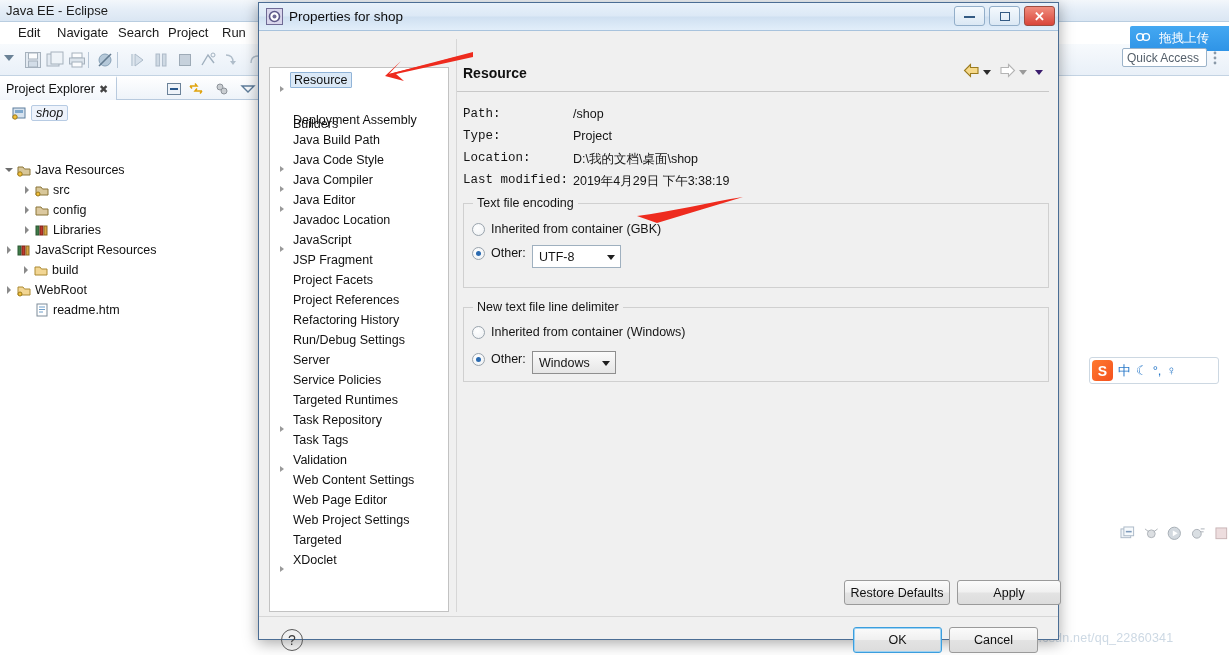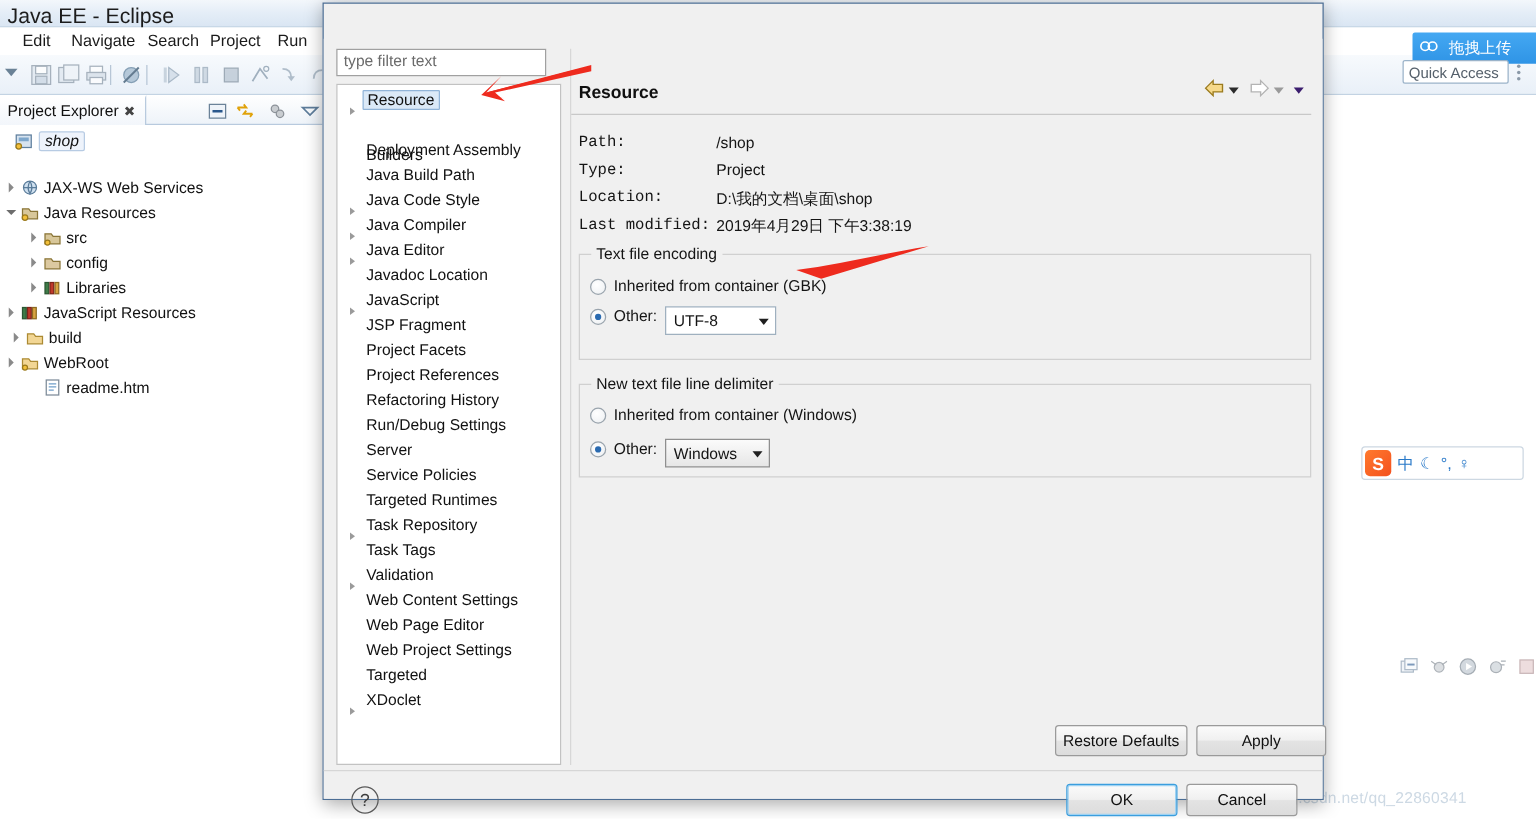"Java EE - Eclipse" .ec-title { font-size: 17px -> 13px }
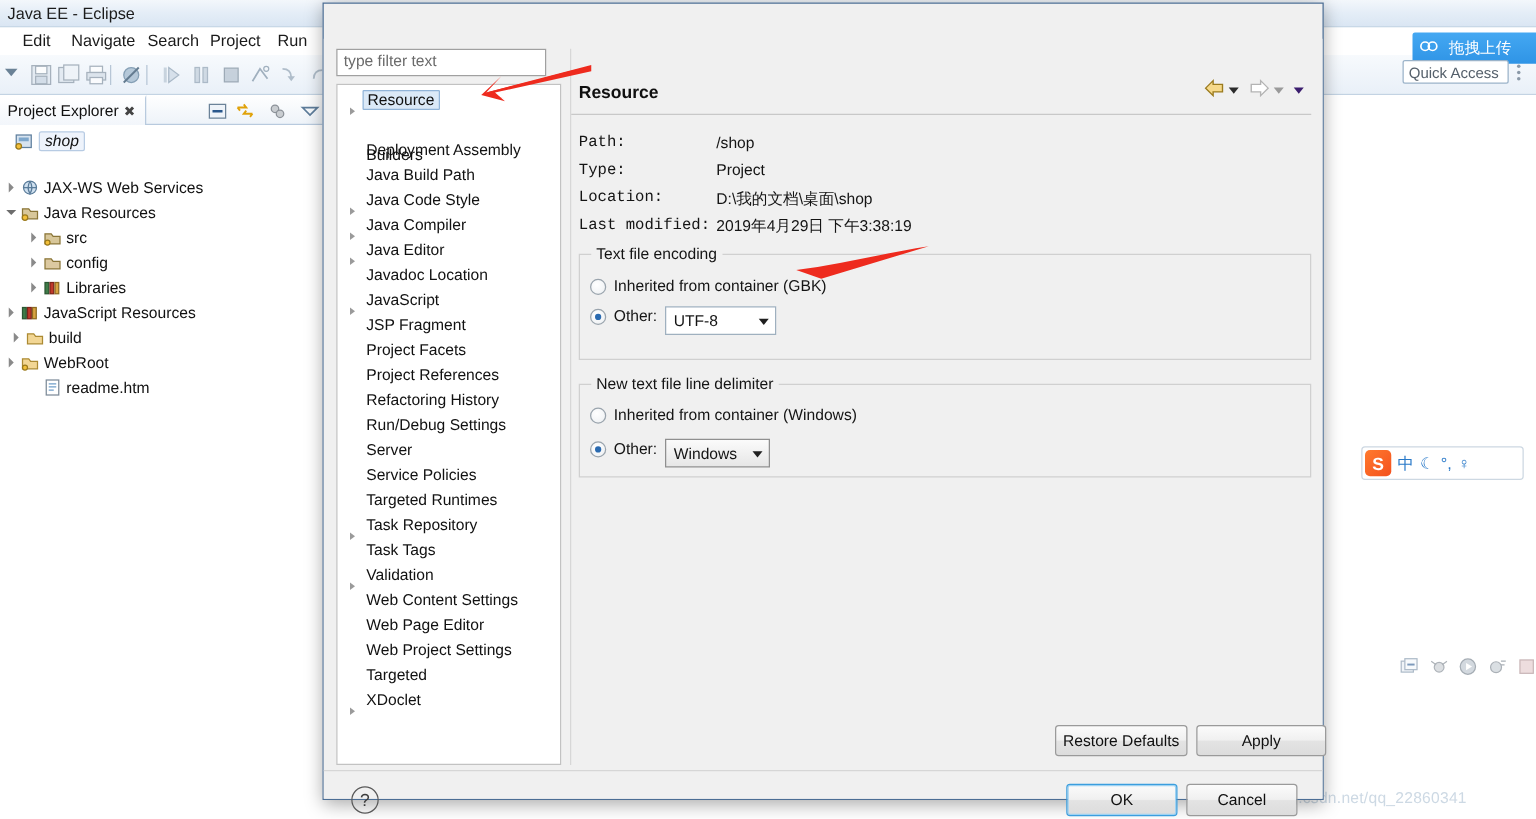"Properties for shop" div.dlg-title { html: none -> <div> <span> <svg> <rect></rect> <circle></circle> <circle></circle> </svg> </span> <span>Properties for shop</span> <div> <div> <span></span> </div> <div> <span></span> </div> <div> <span>✕</span> </div> </div> </div> }
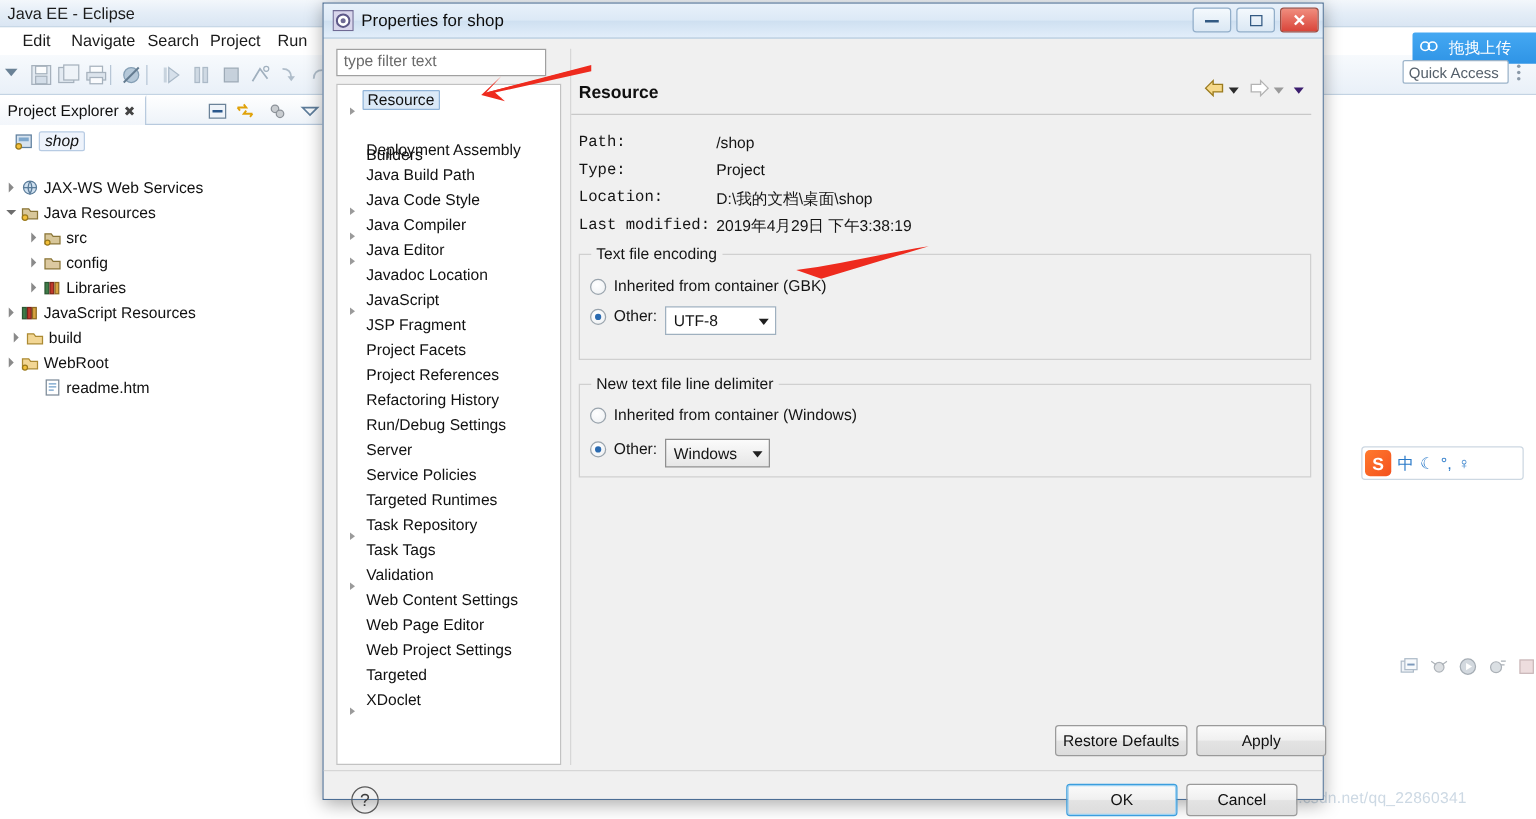"type filter text" div.filter-input { html: <div>type filter text</div> -> none }
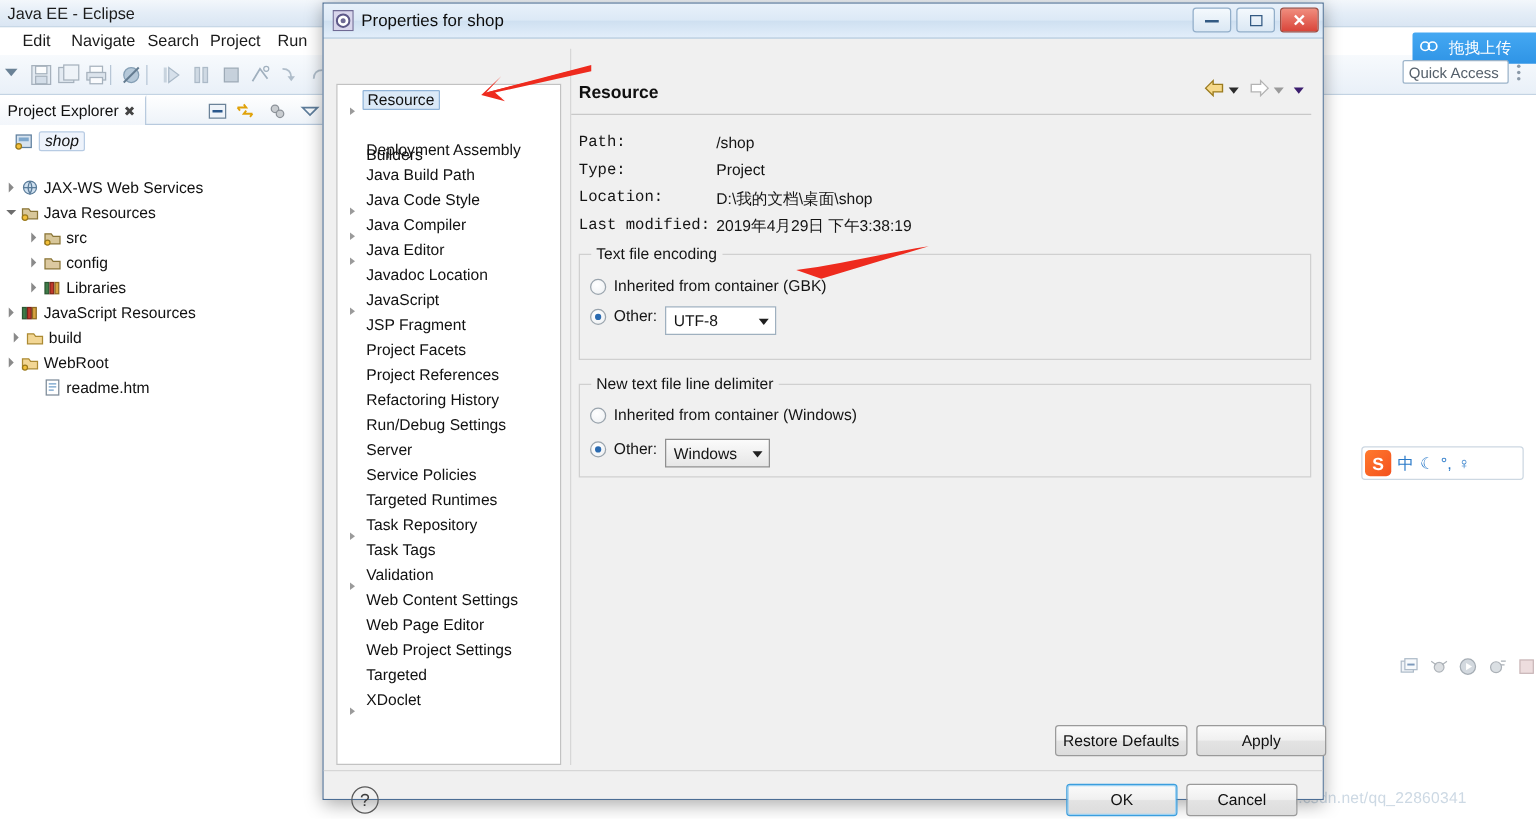"JAX-WS Web Services" div.tree-row { html: <div> <span></span> <span><svg> <circle></circle> <path></path> </svg></span> <span>JAX-WS Web Services</span> </div> -> none }
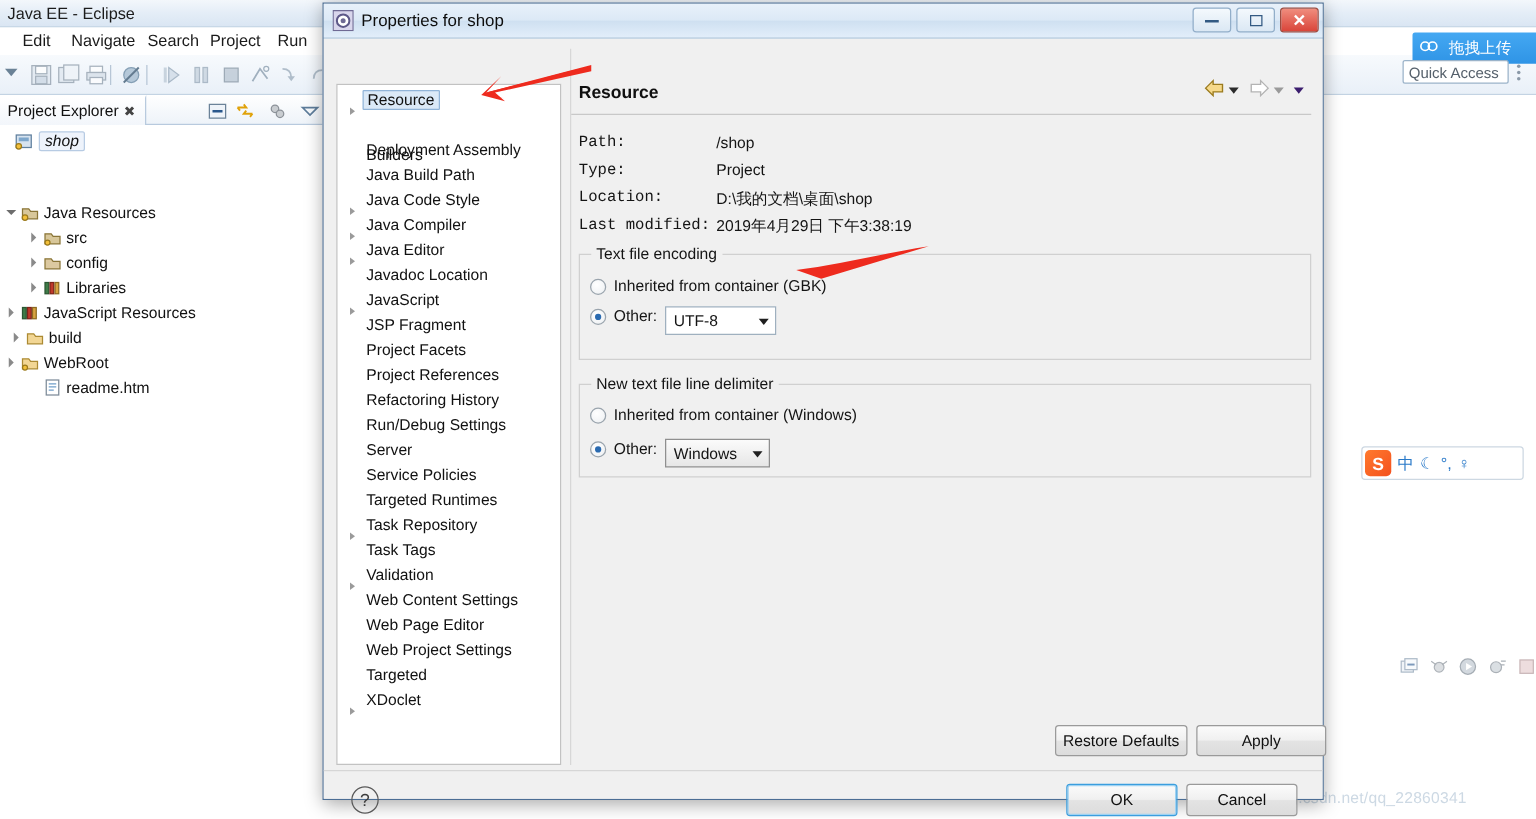"build" div.tree-row { padding-left: 8px -> 21px }
